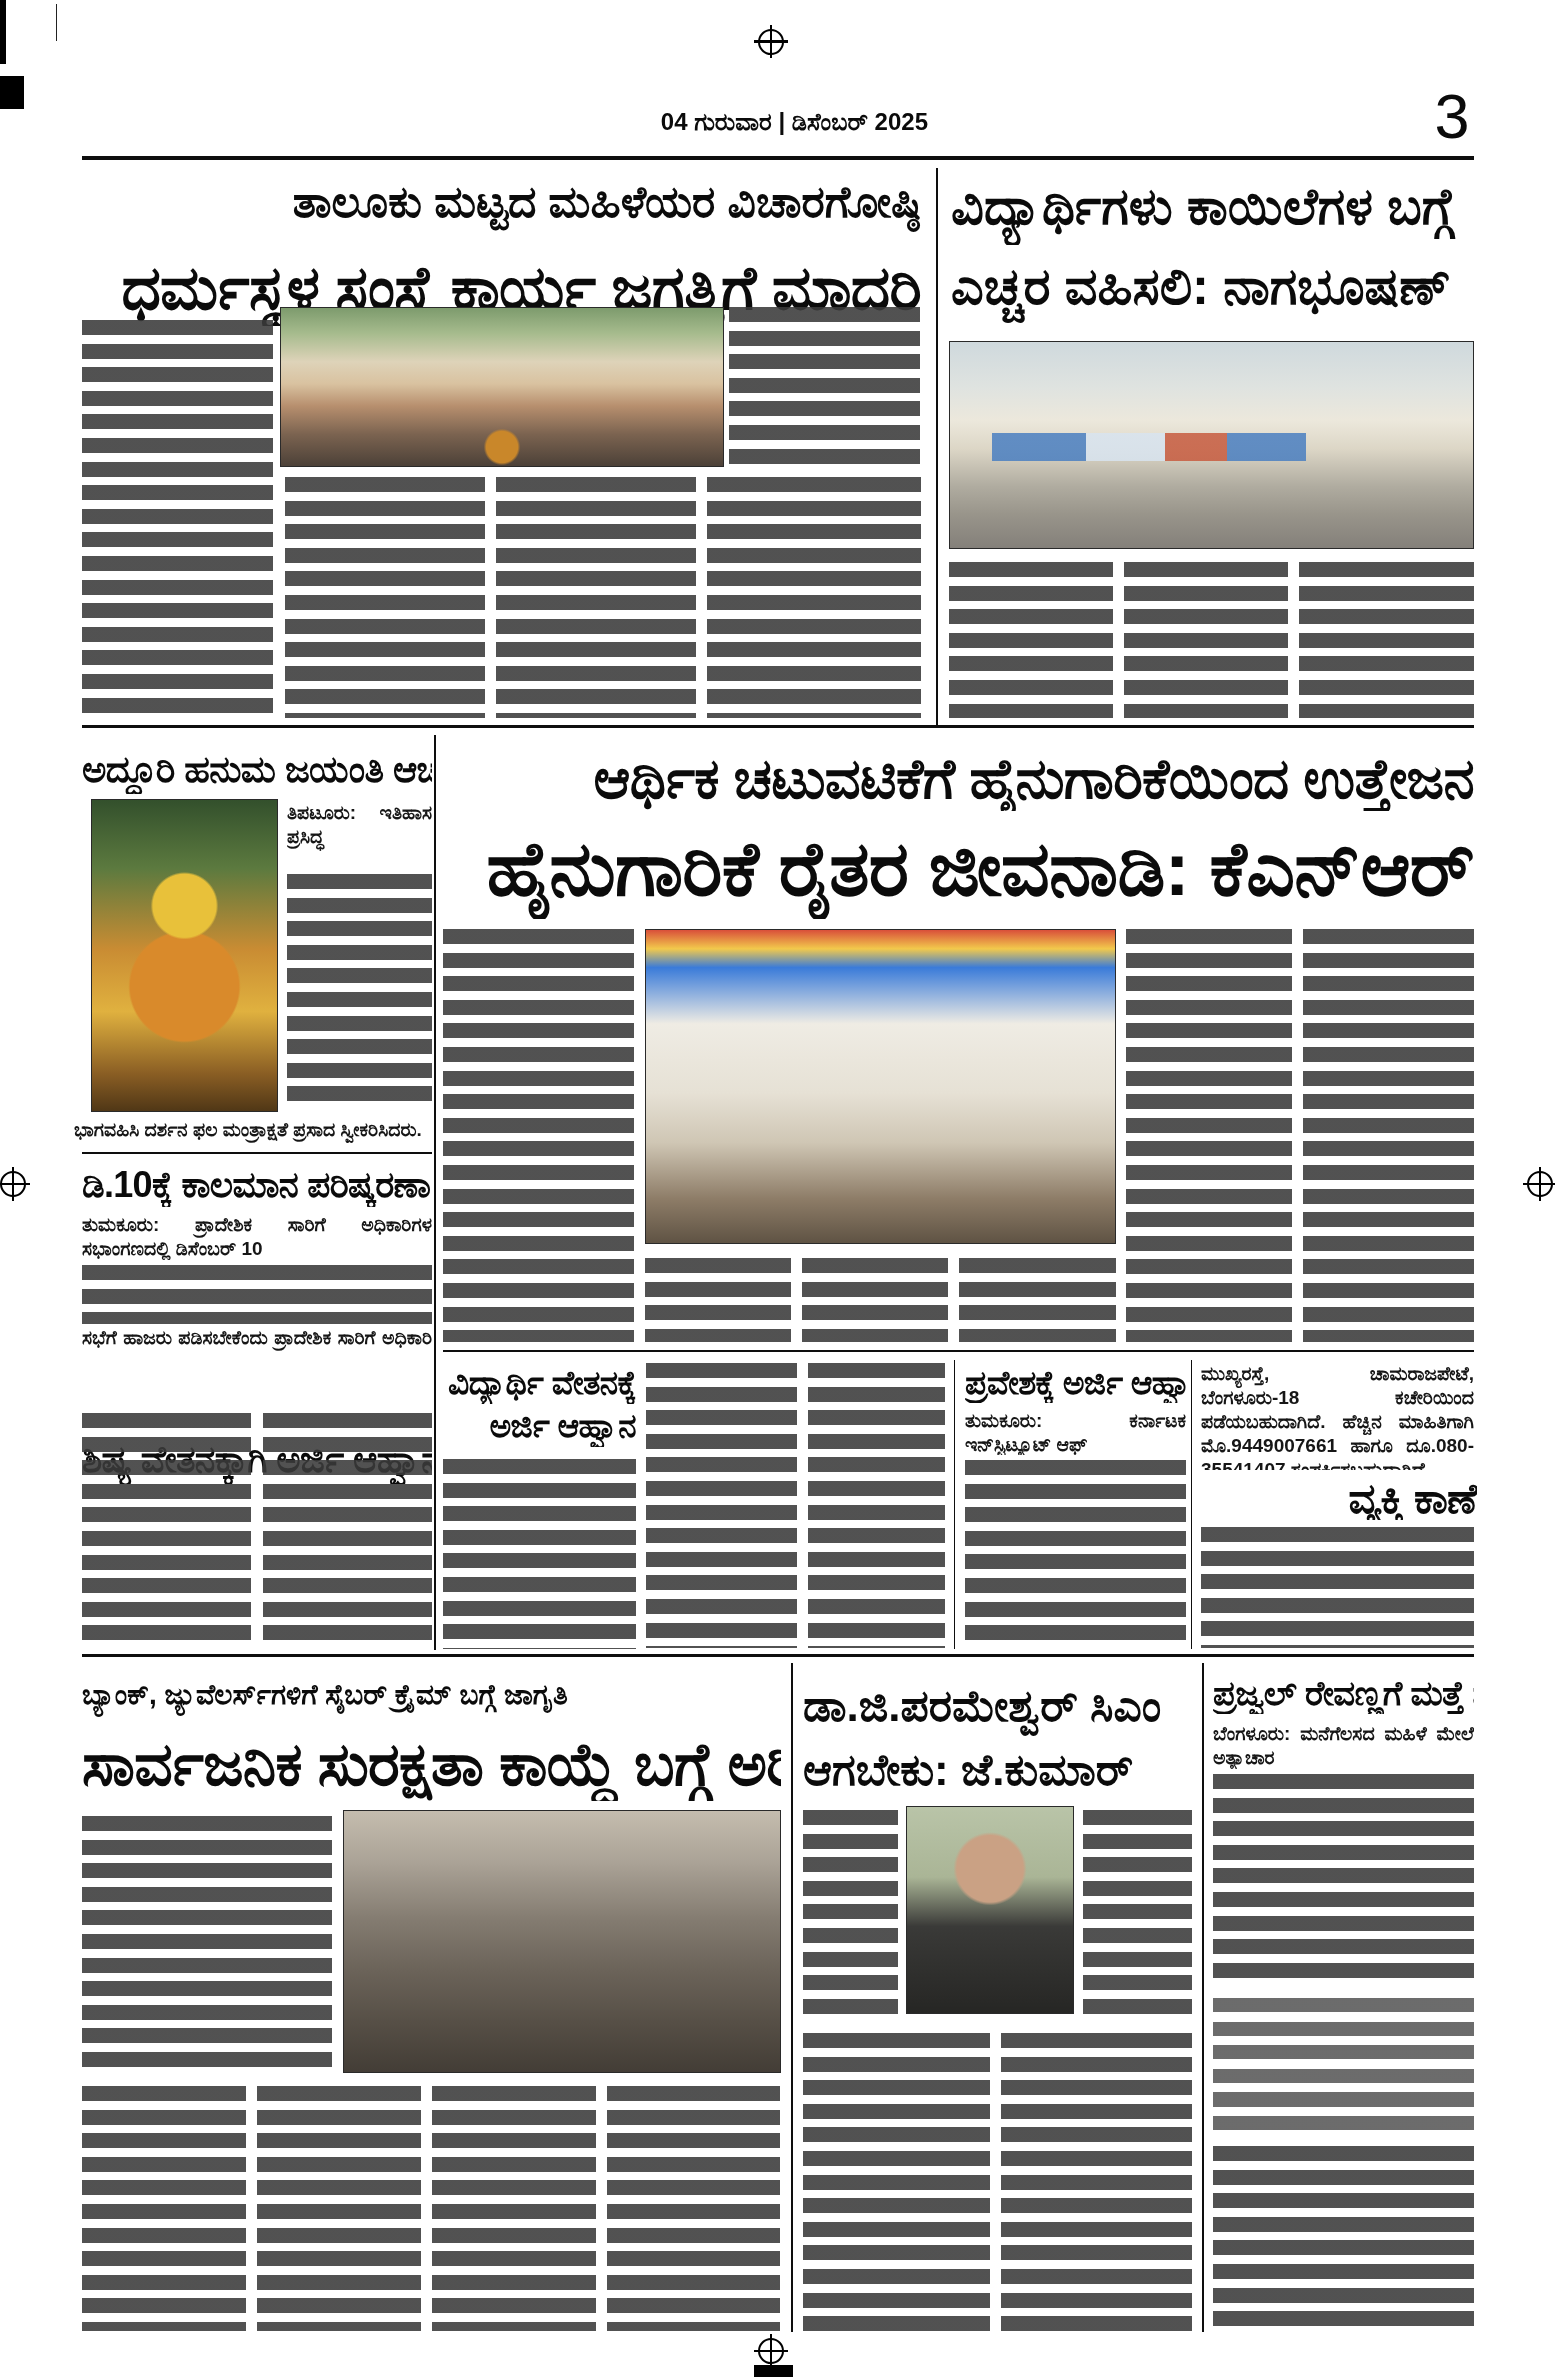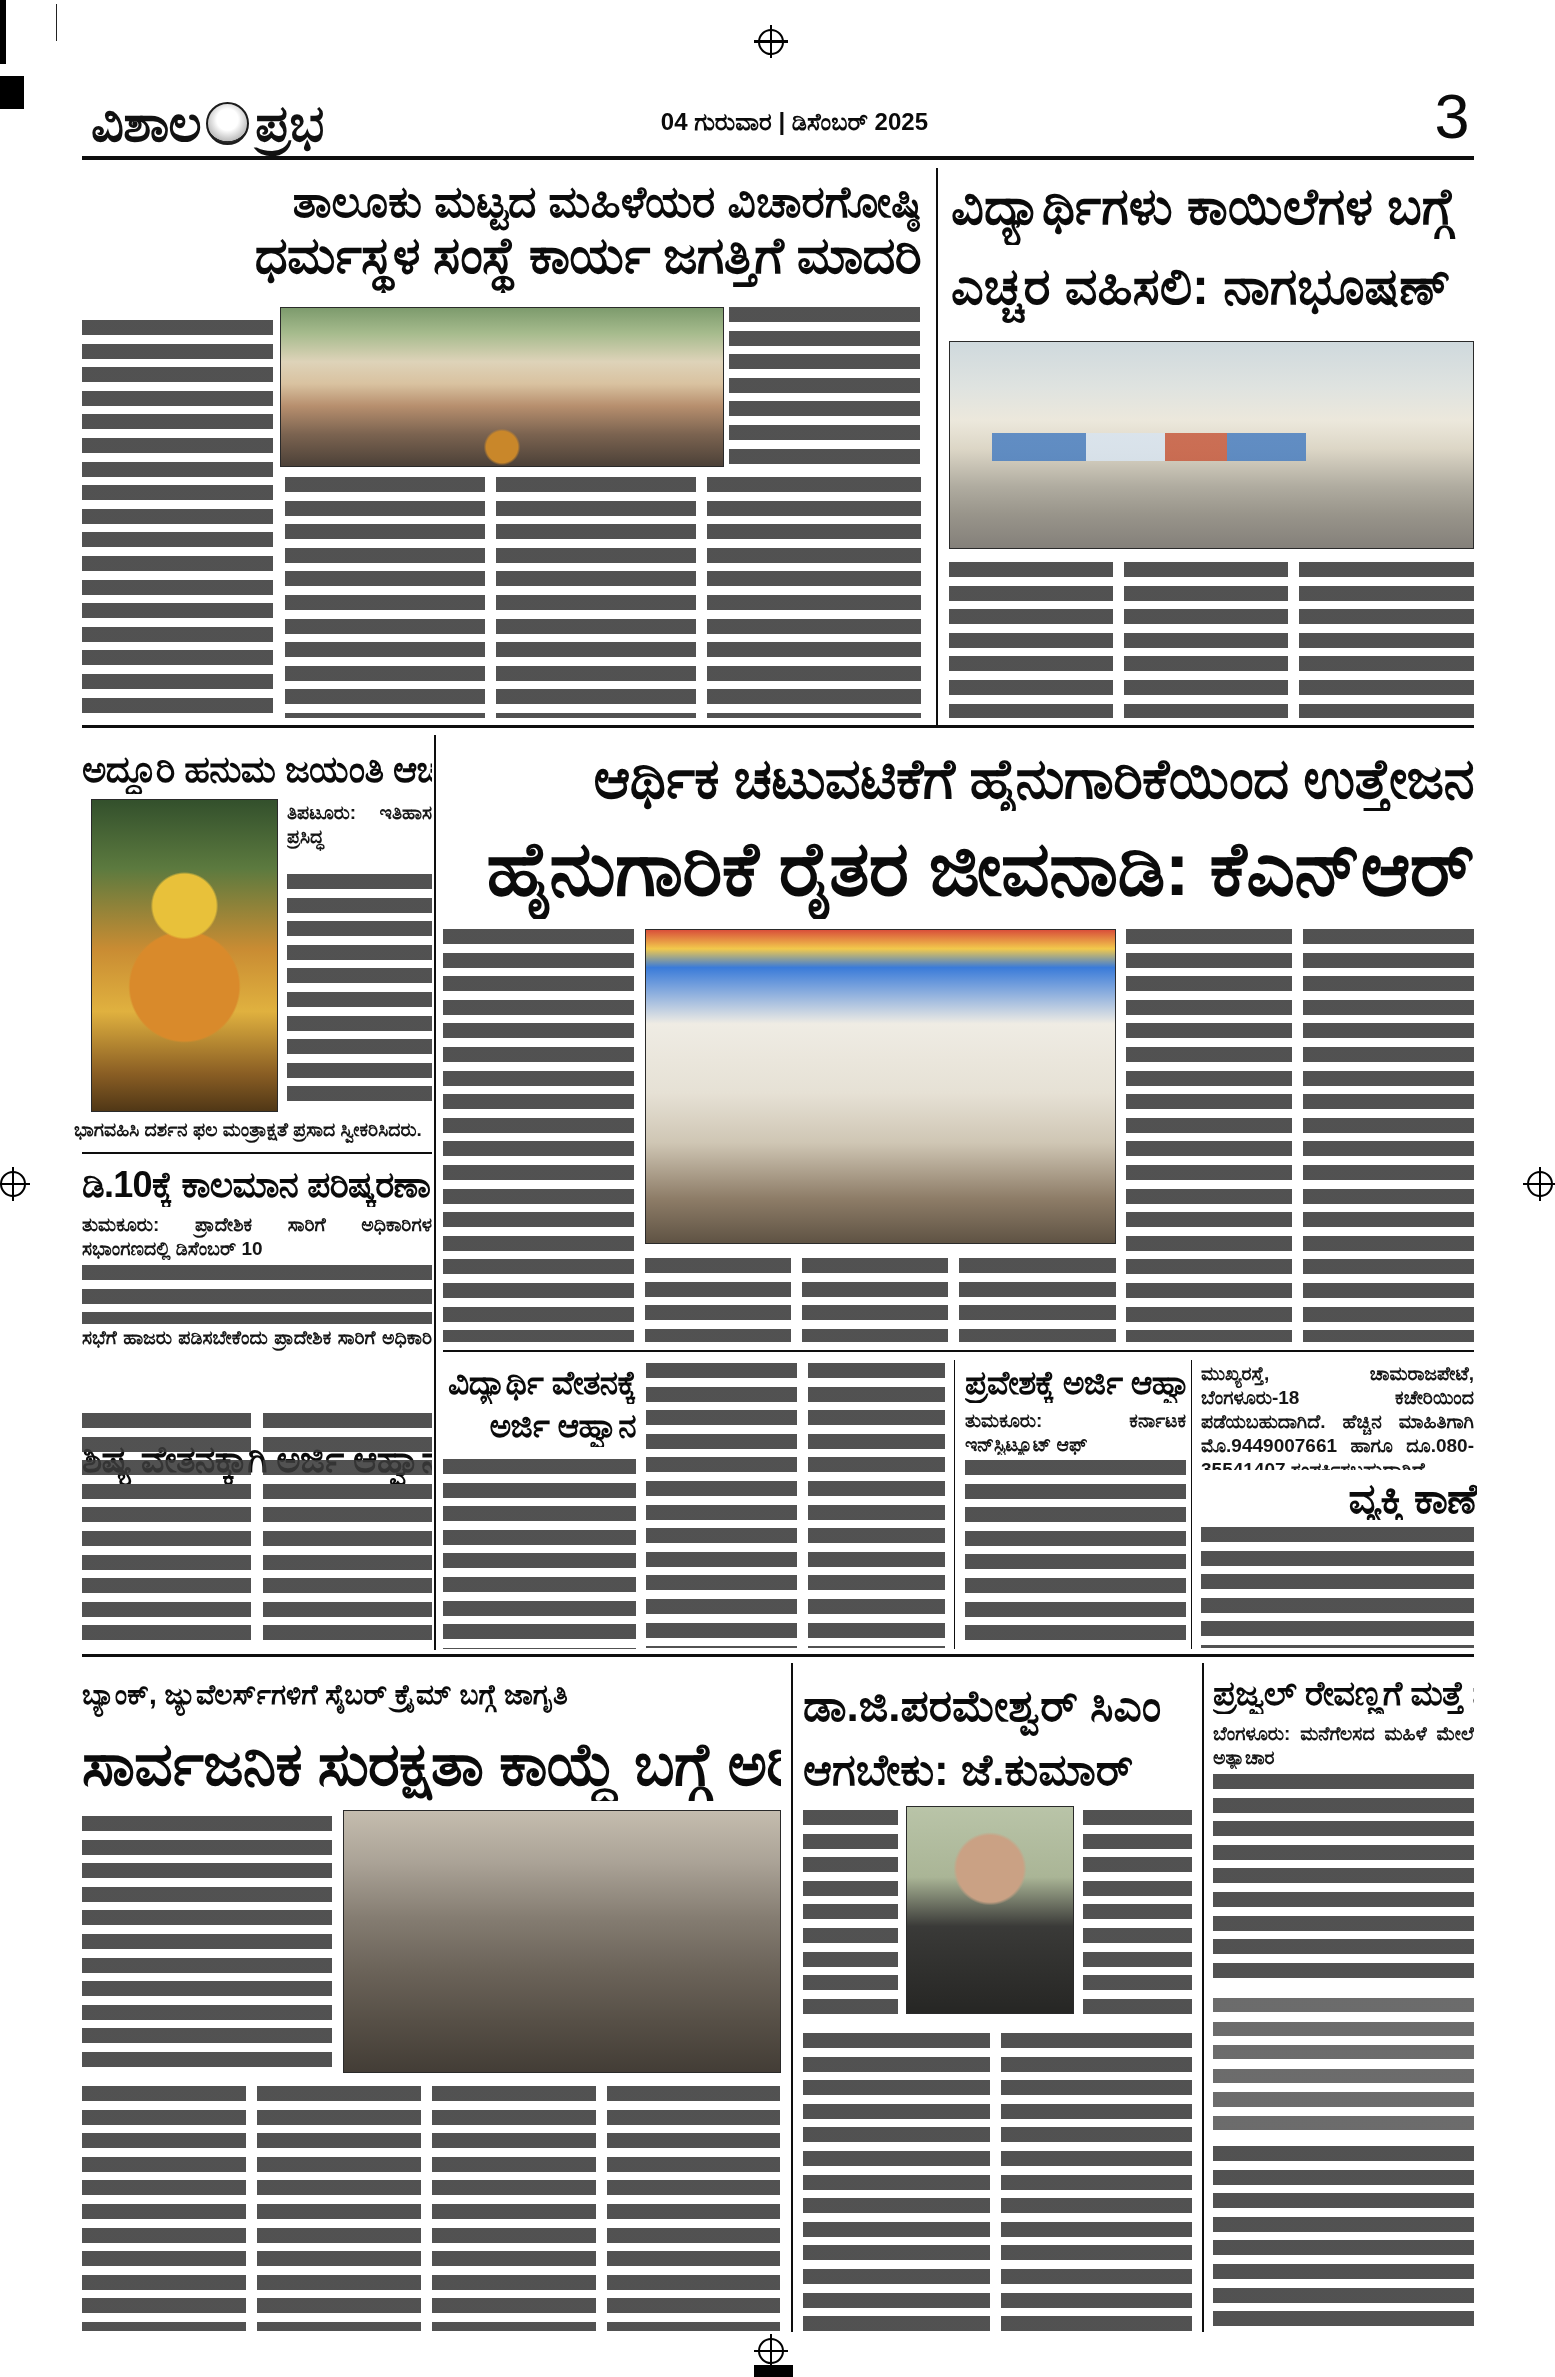"ವಿಶಾಲ ಪ್ರಭ" div.abs { html: <div> <span>ವಿಶಾಲ</span><span></span><span>ಪ್ರಭ</span> </div> -> none }
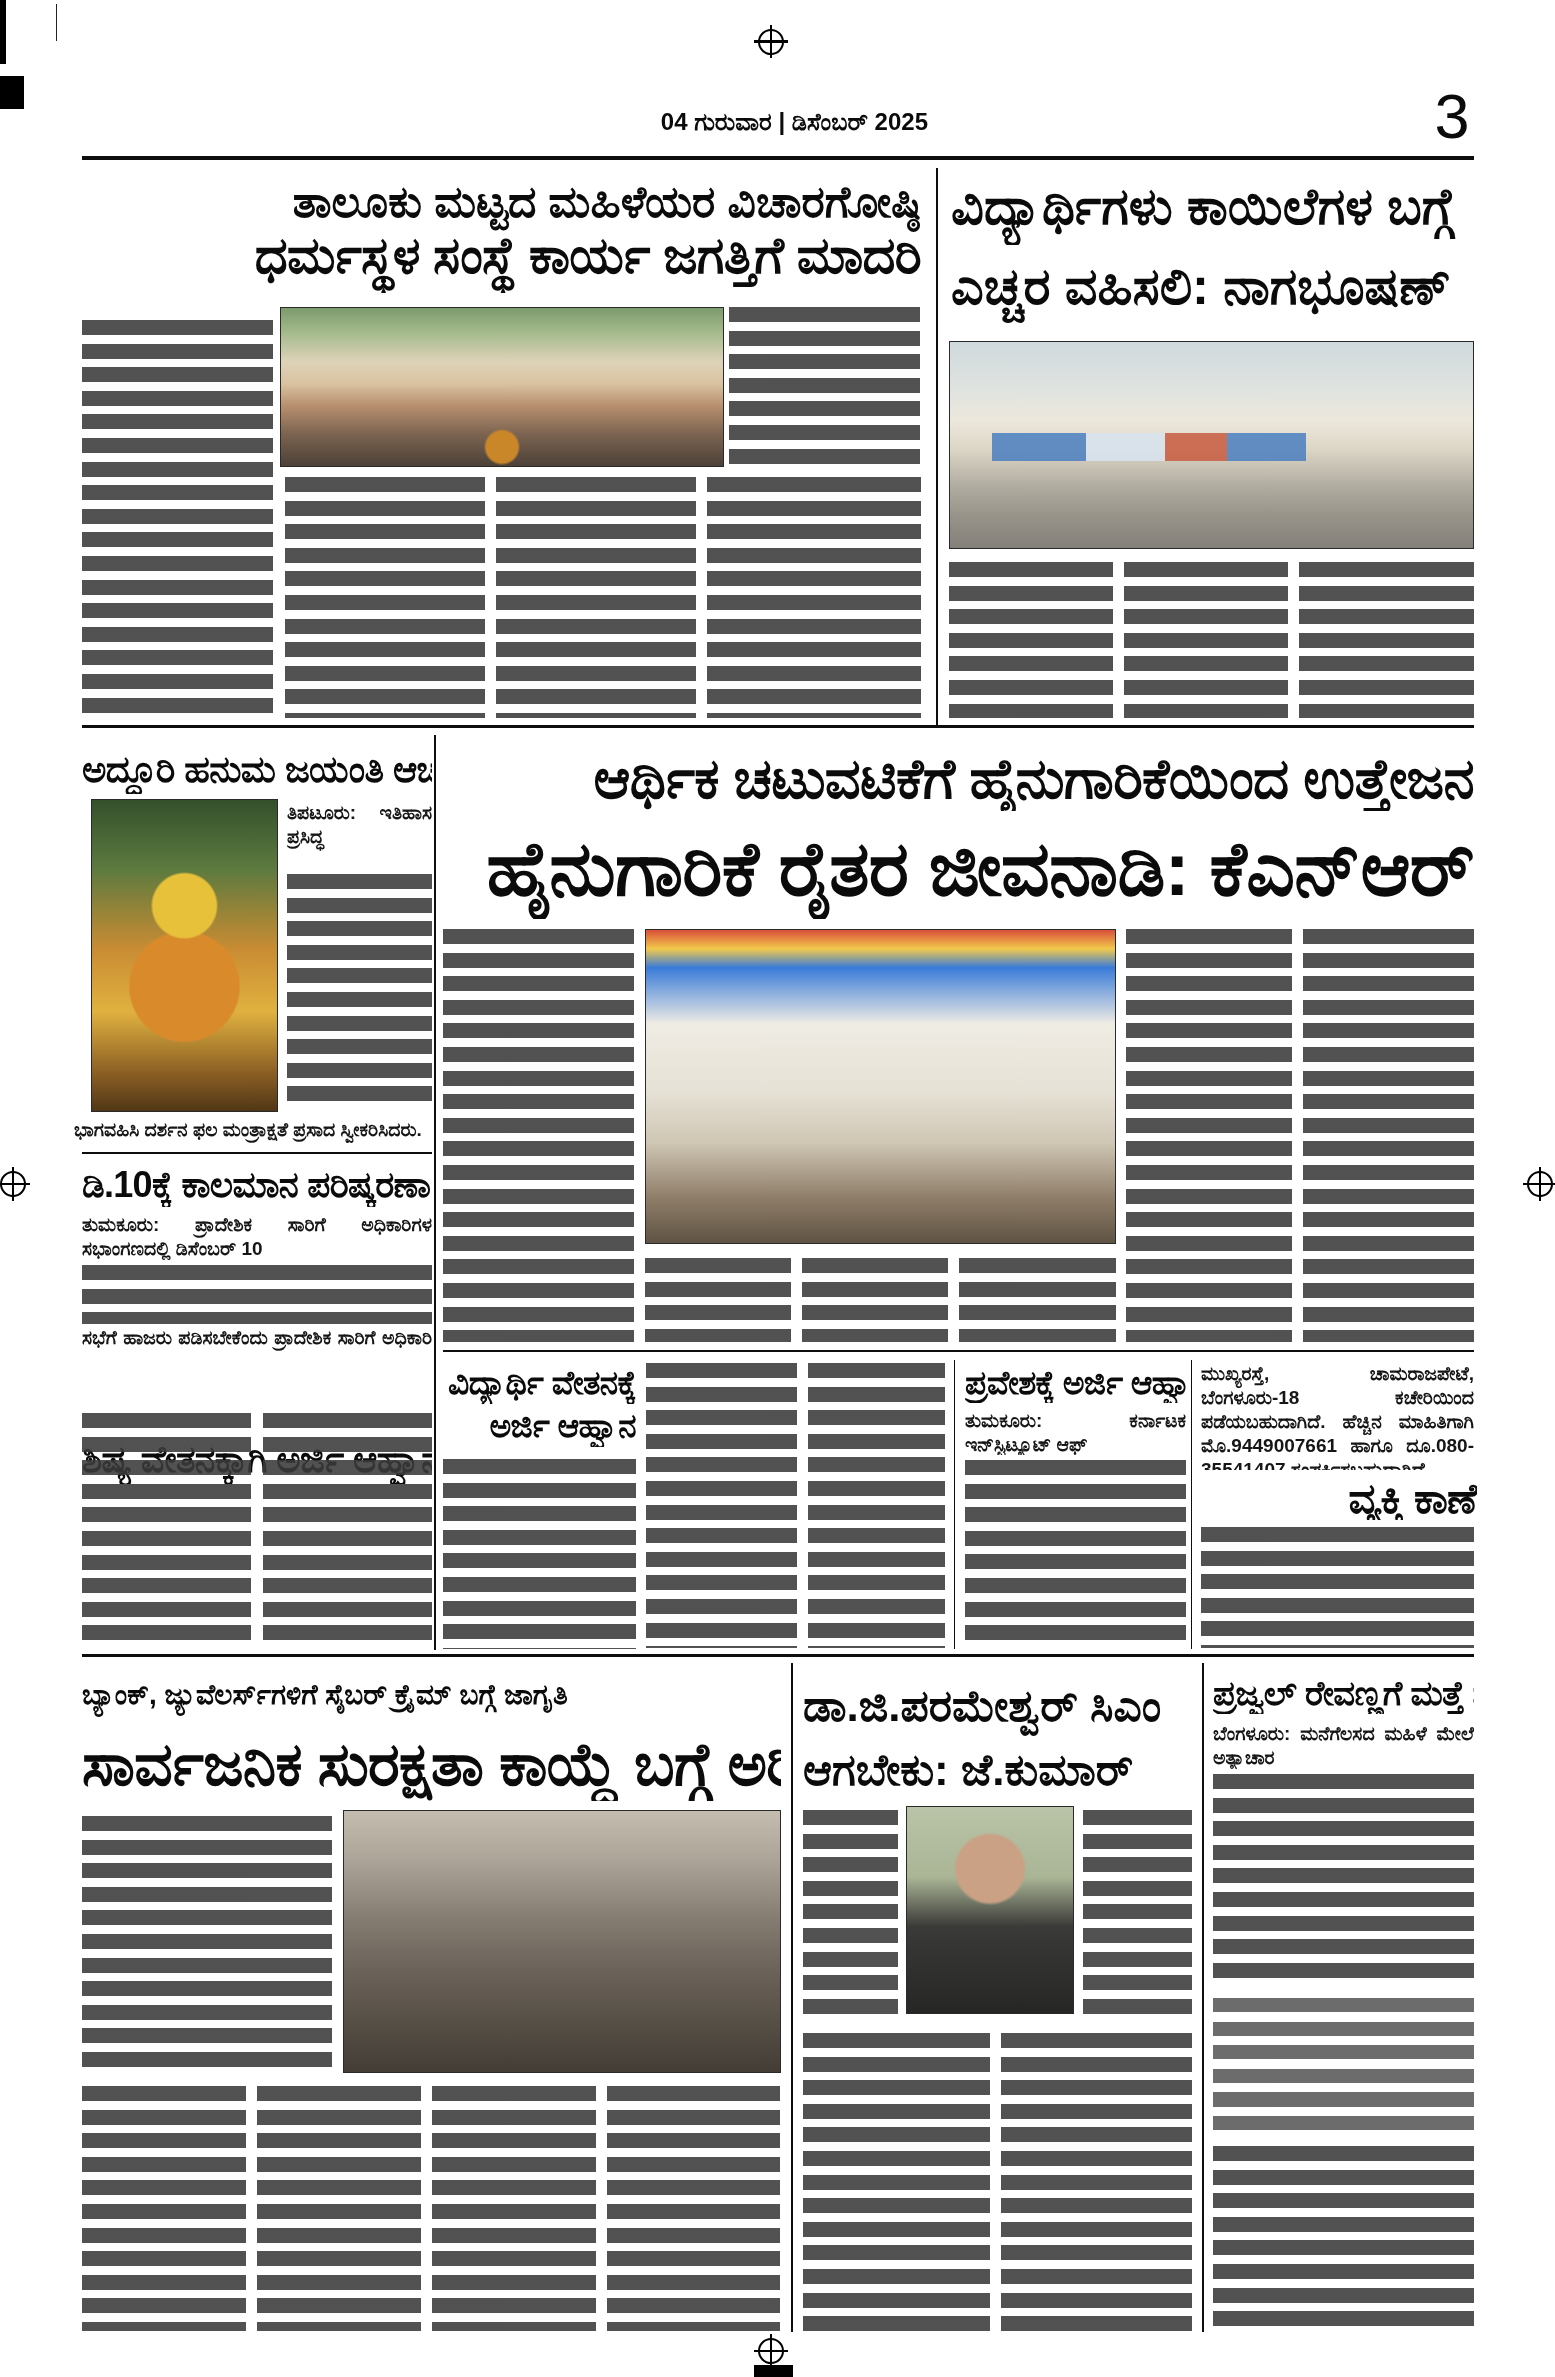"ಧರ್ಮಸ್ಥಳ ಸಂಸ್ಥೆ ಕಾರ್ಯ ಜಗತ್ತಿಗೆ ಮಾದರಿ" div.abs { font-size: 51px -> 61px; top: 219px -> 252px }
